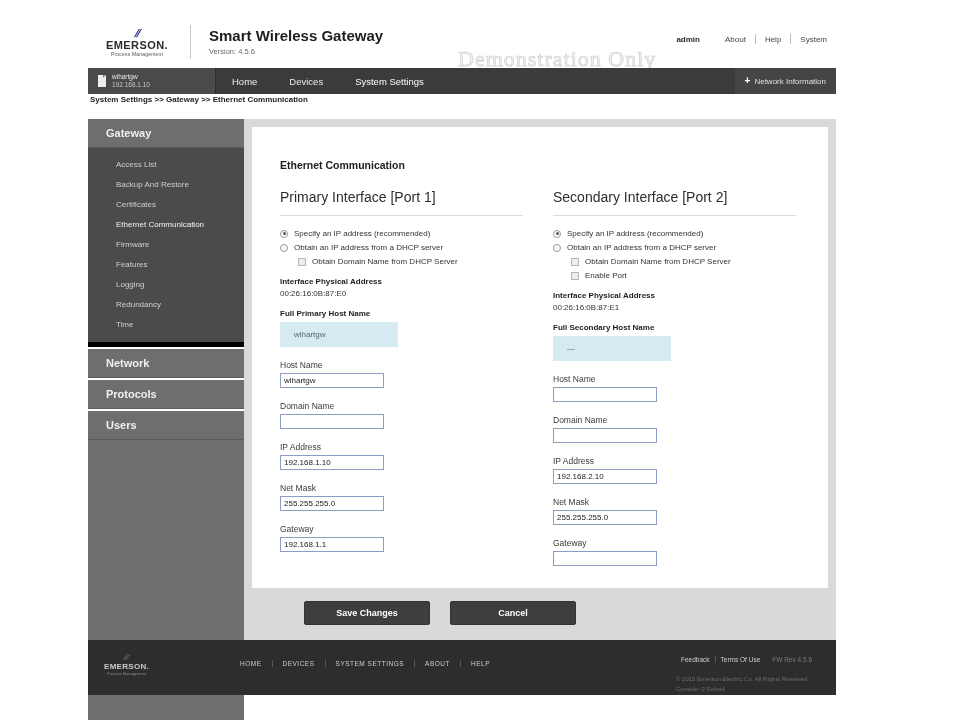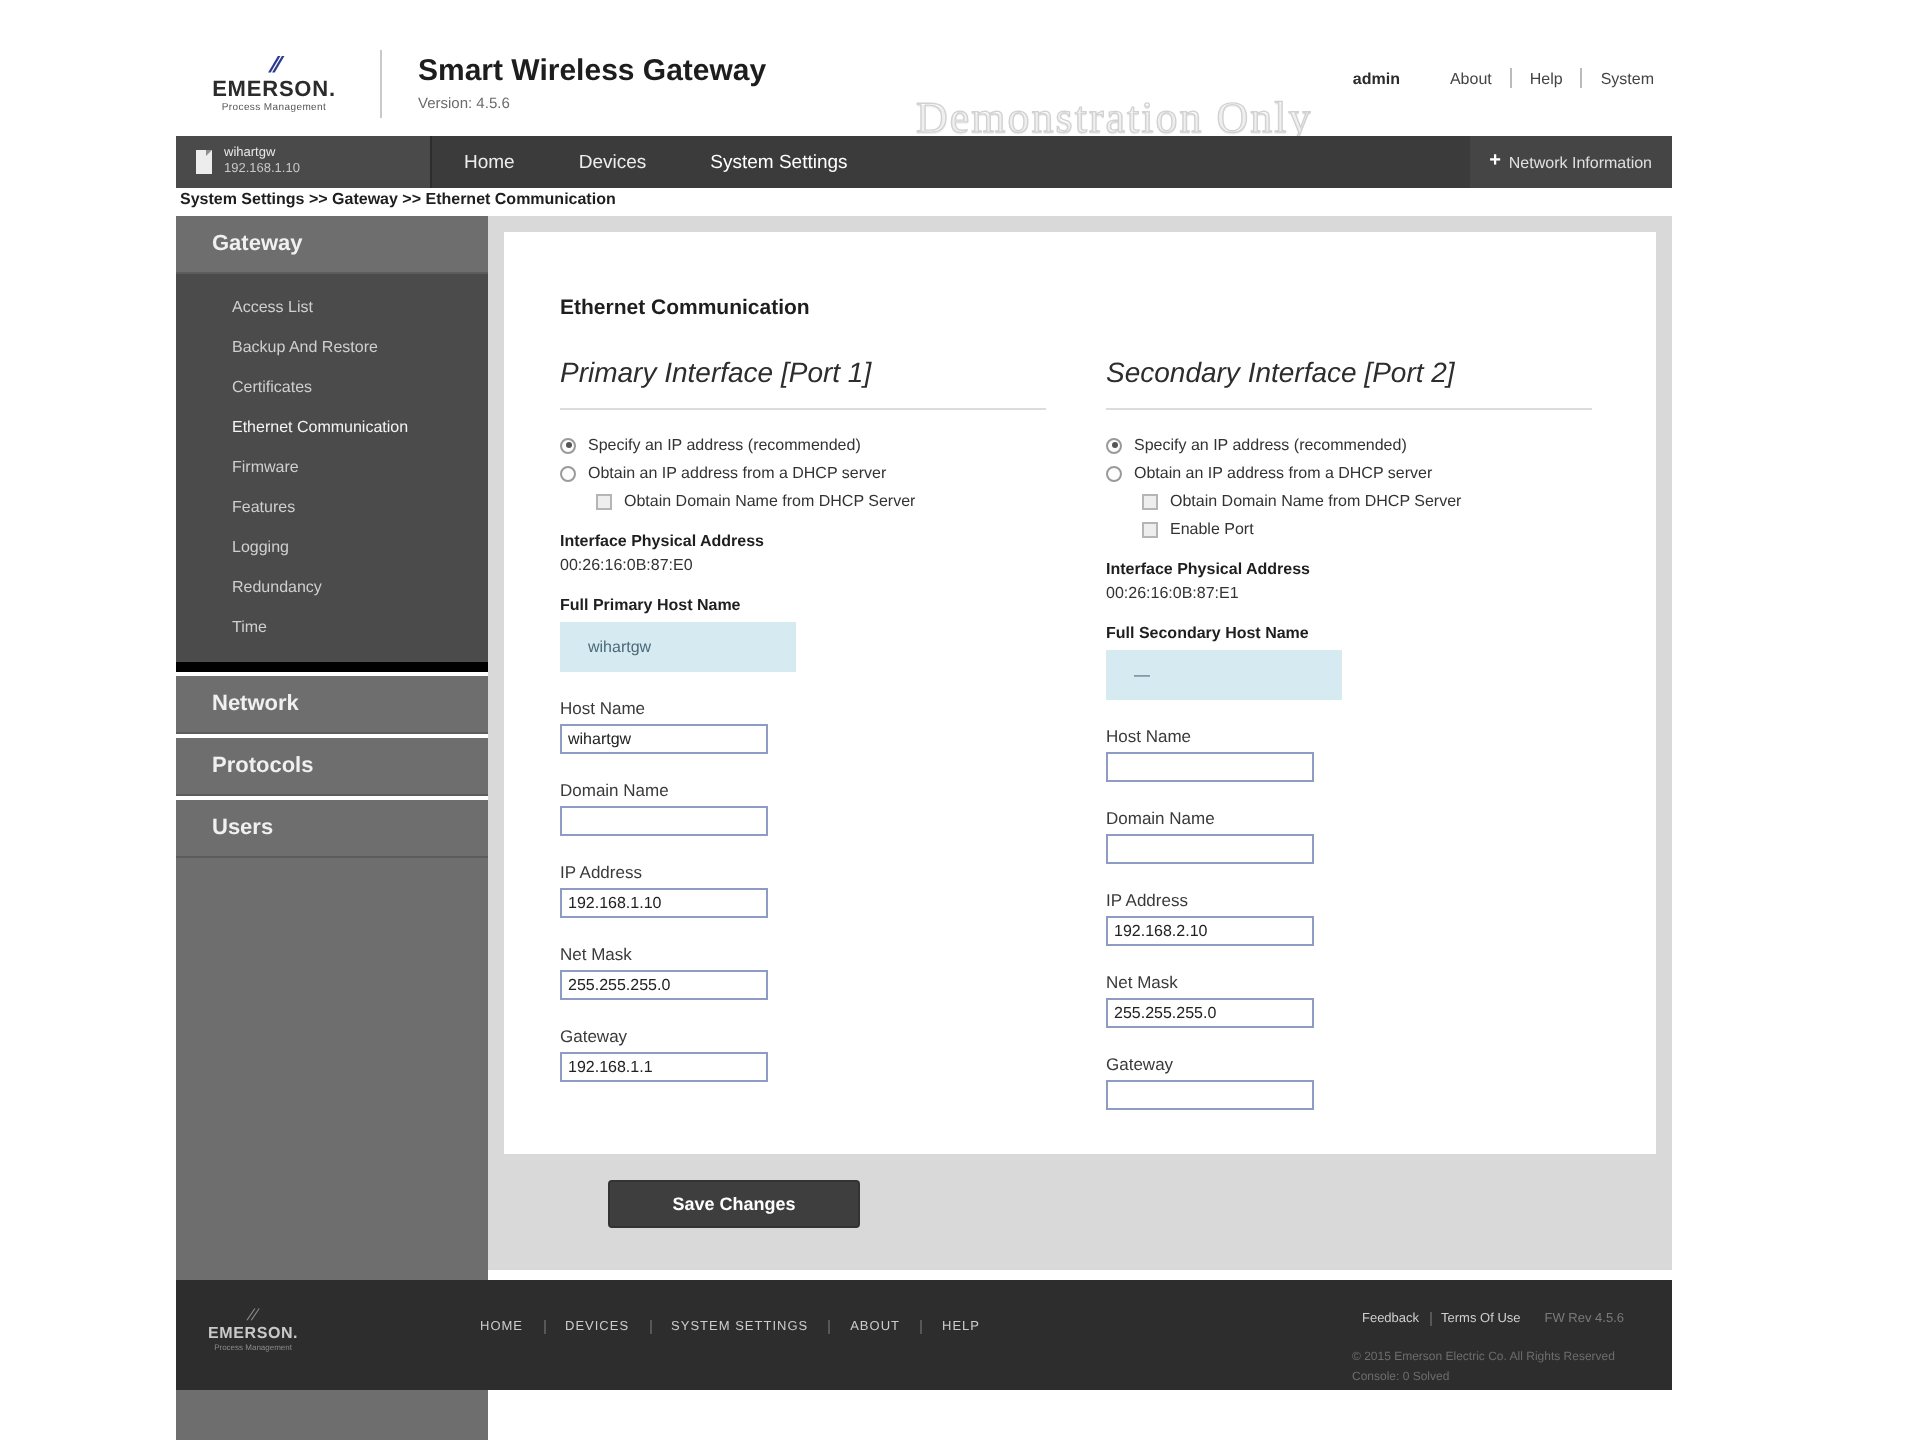"Gateway" .shell { top: 108px -> 119px }
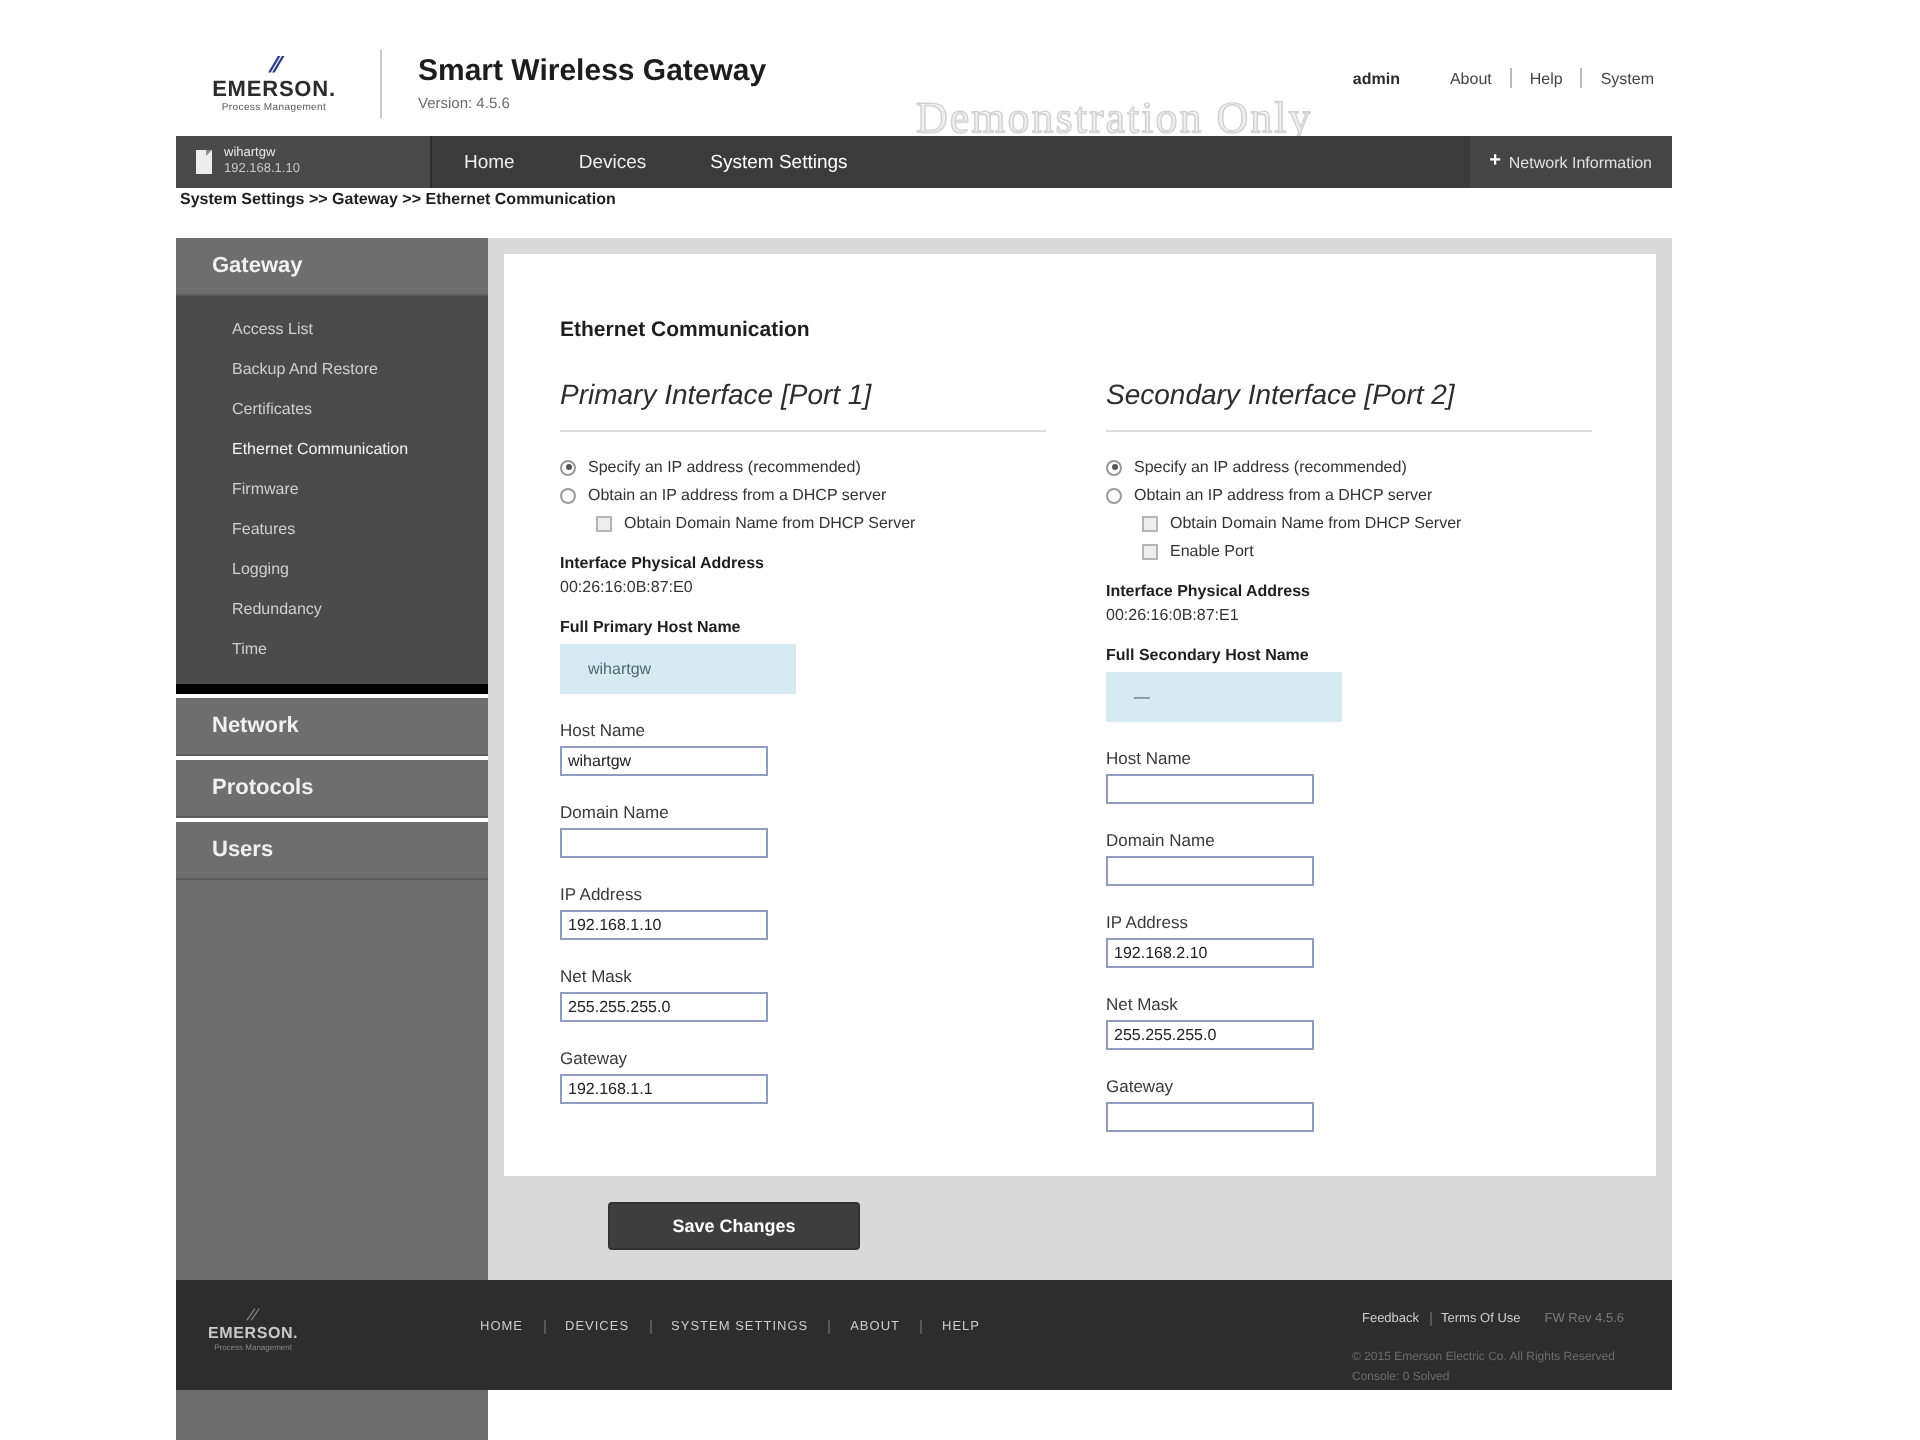"Primary Interface [Port 1]" .col-head { font-style: italic -> none }
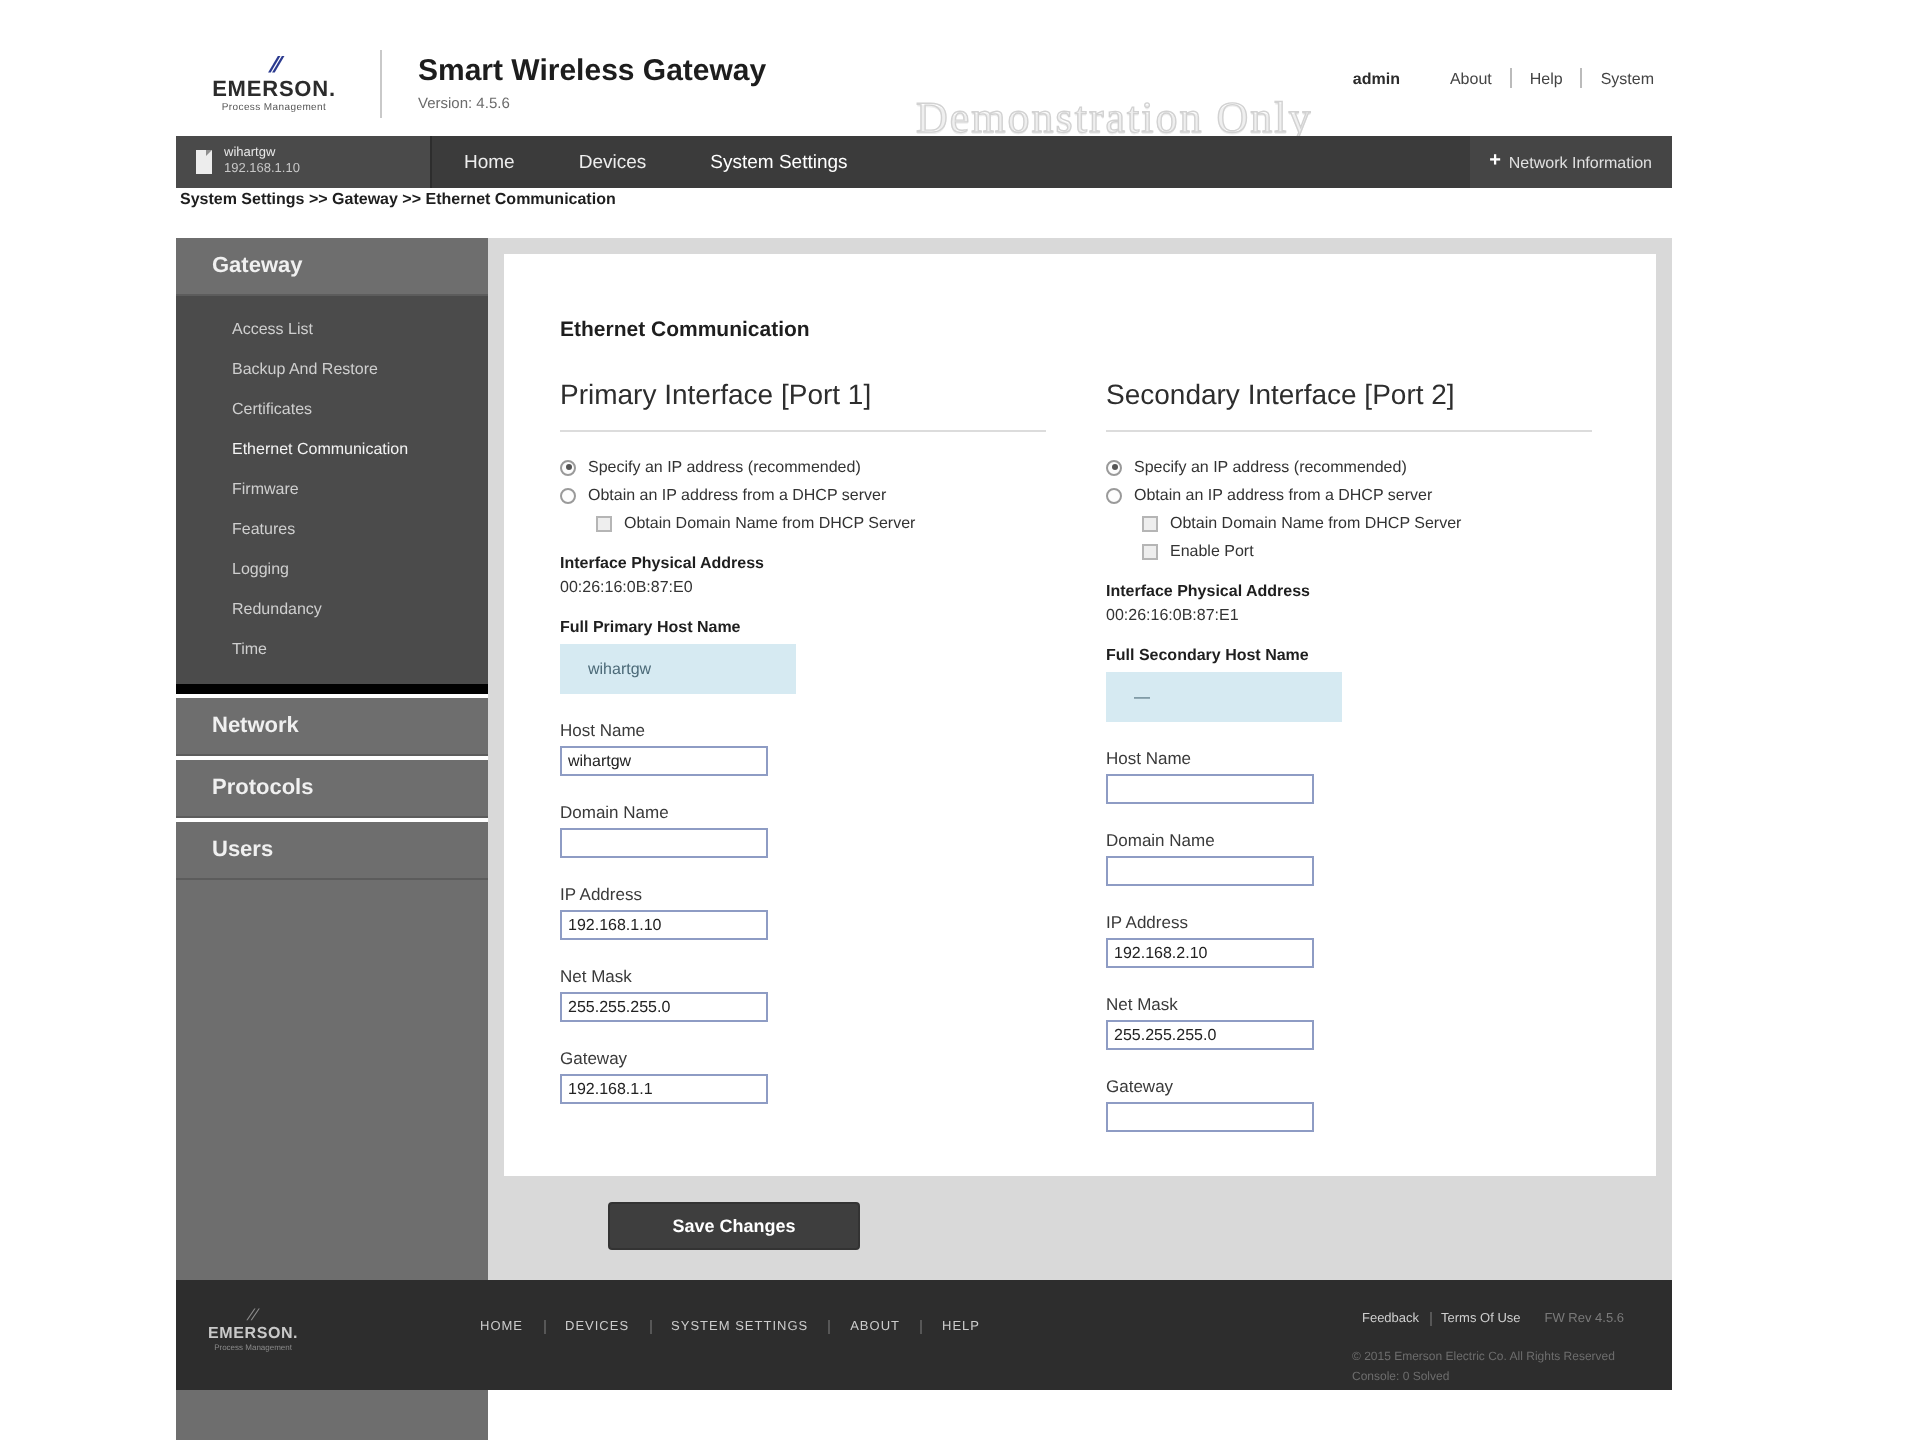"Cancel" div.btn { html: none -> <div>Cancel</div> }
